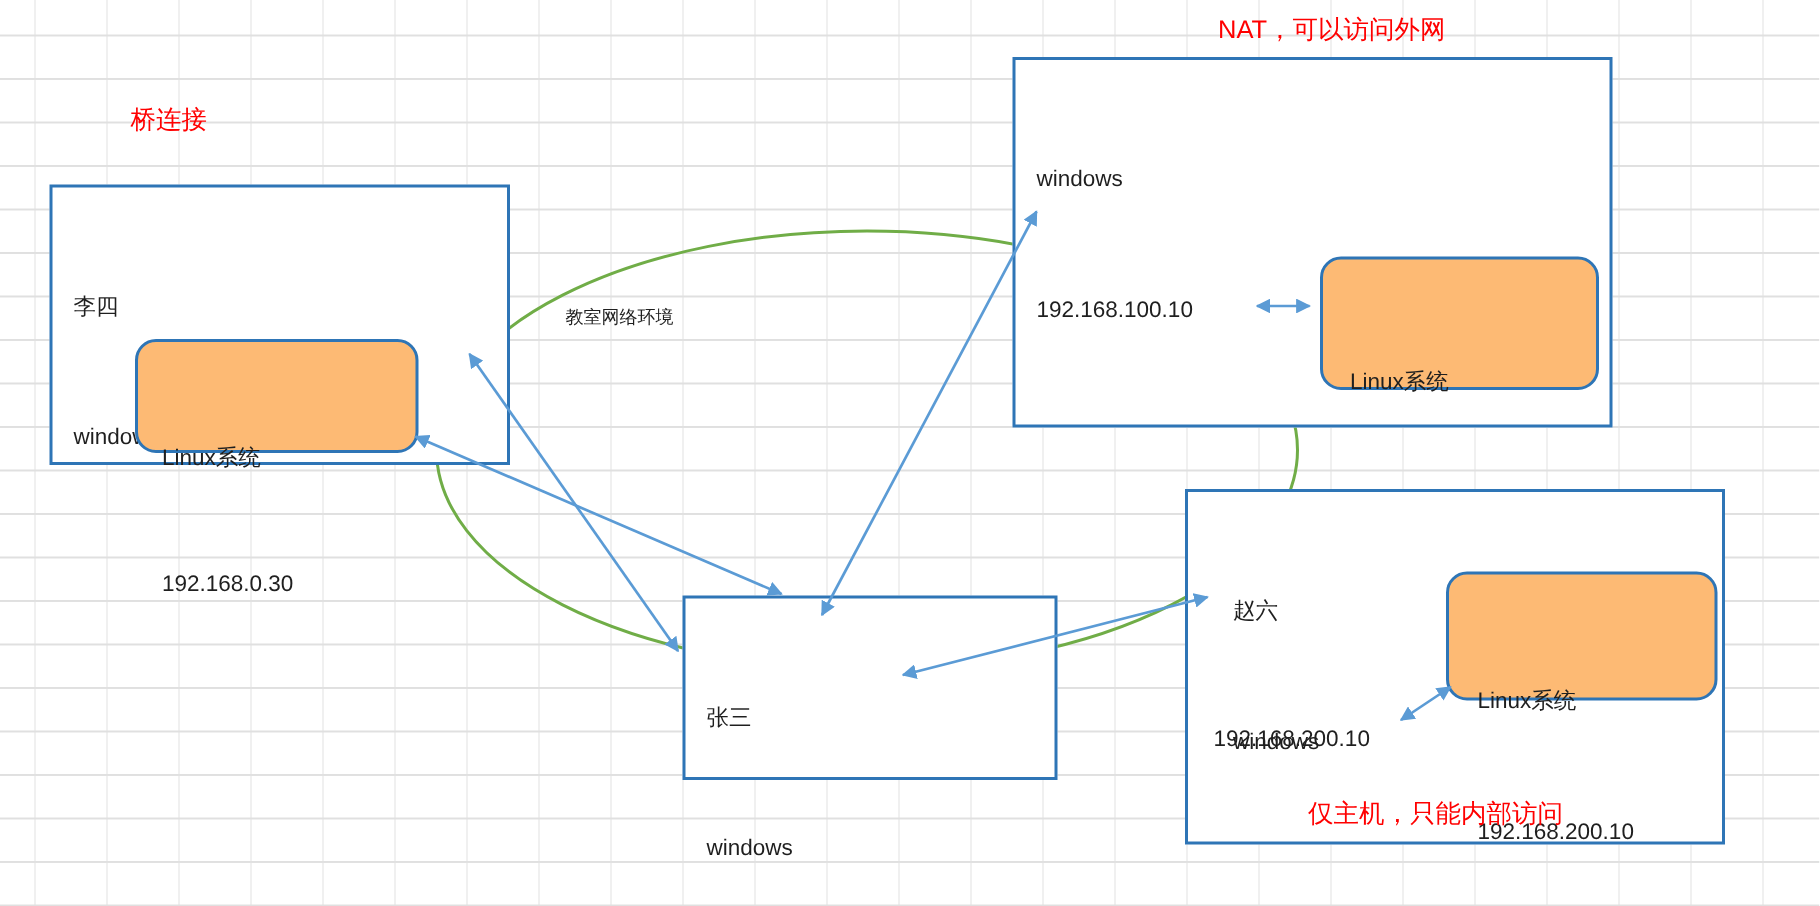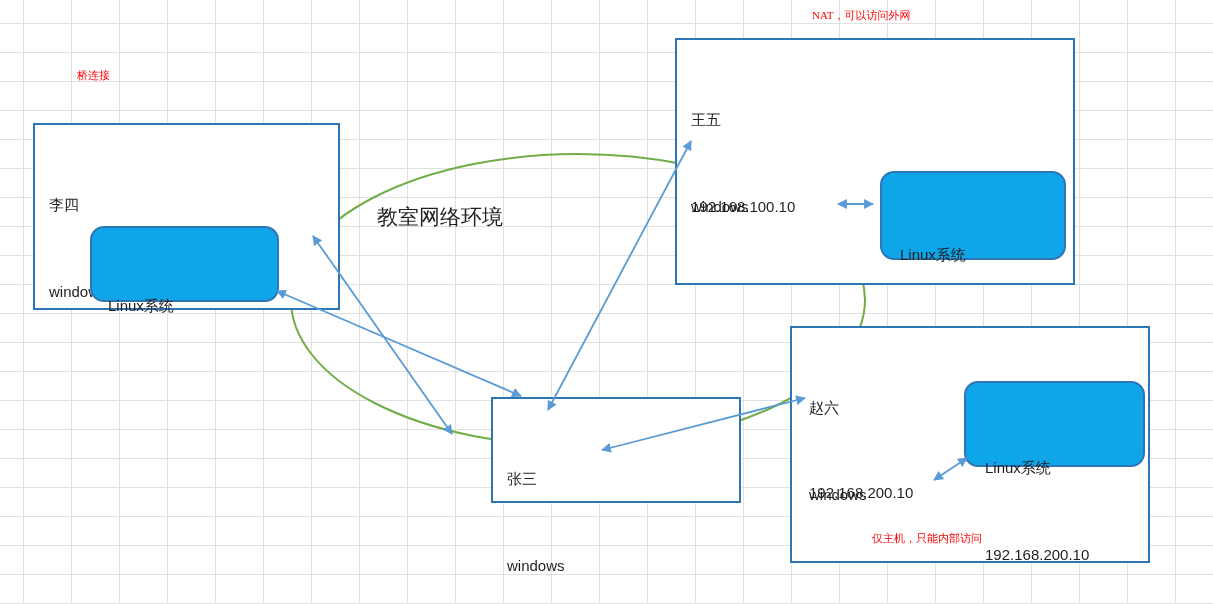"NAT，可以访问外网" .annotation { font-family: Liberation Serif, serif -> none; font-size: 11px -> 17px }
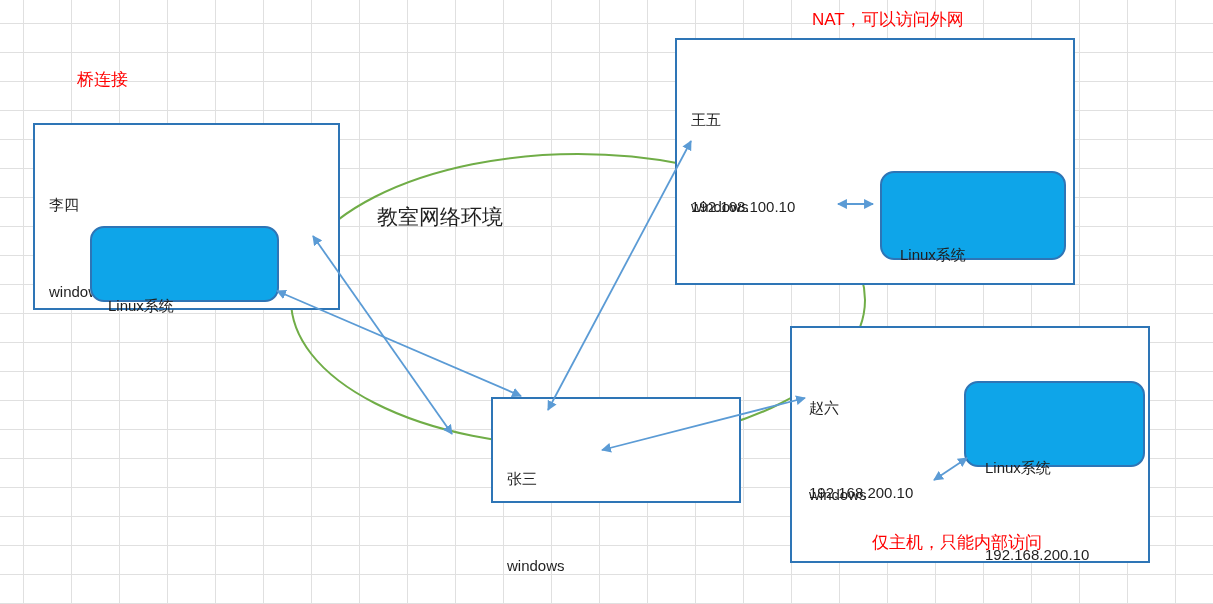"桥连接" div.annotation { left: 77px -> 87px }
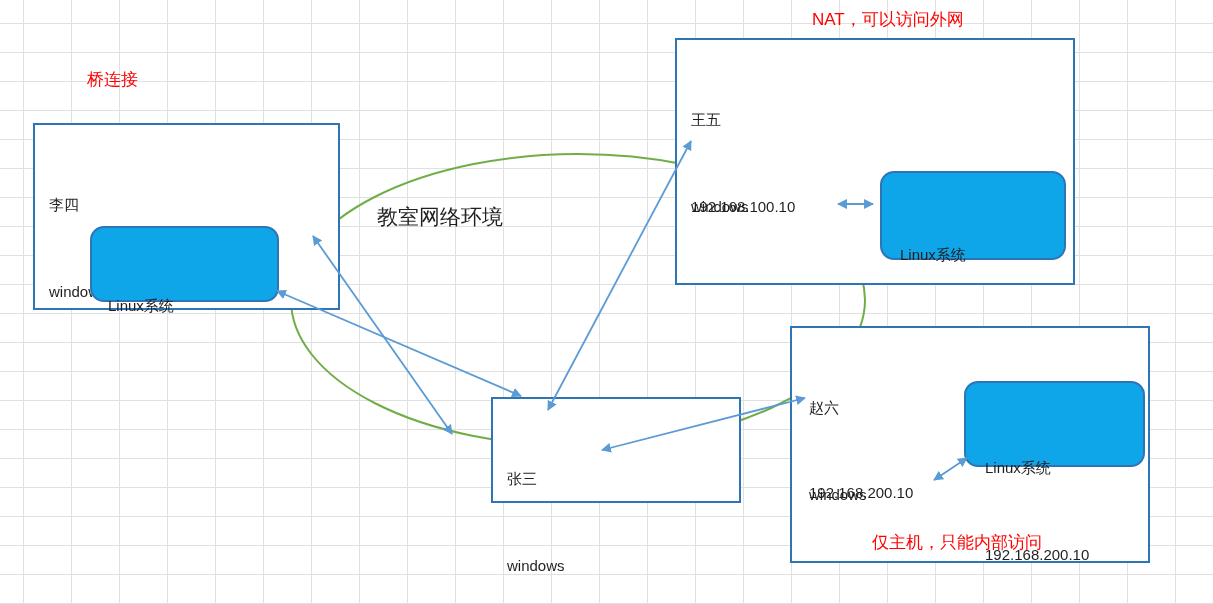"王五" div { html: <div>王五</div> -> none }
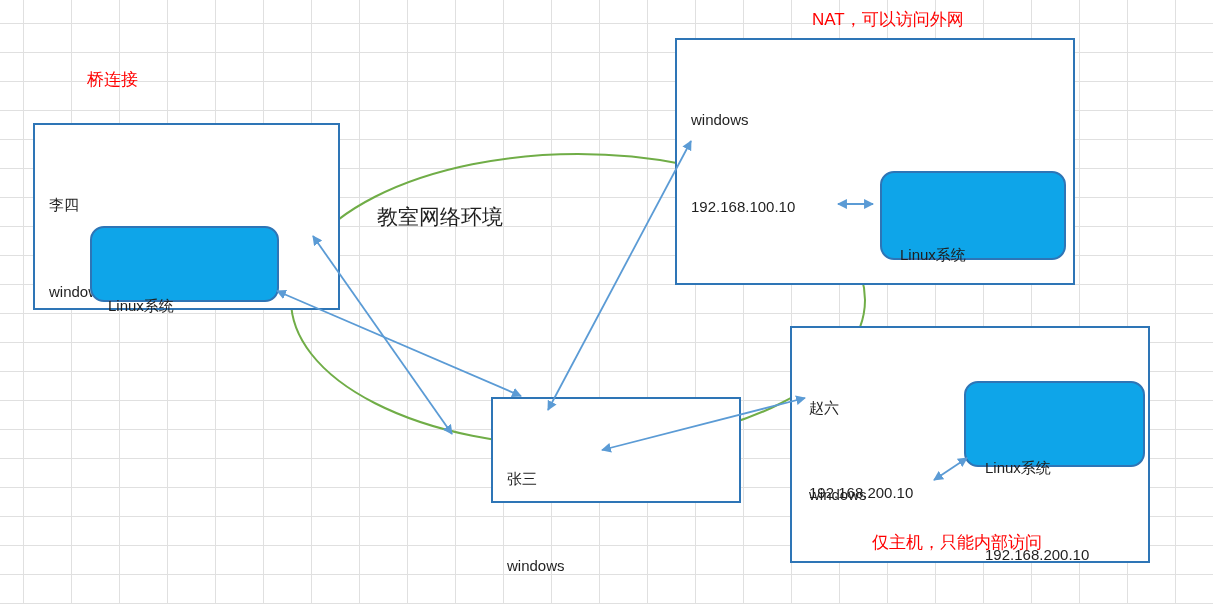"教室网络环境" .net-label { font-size: 21px -> 12px }
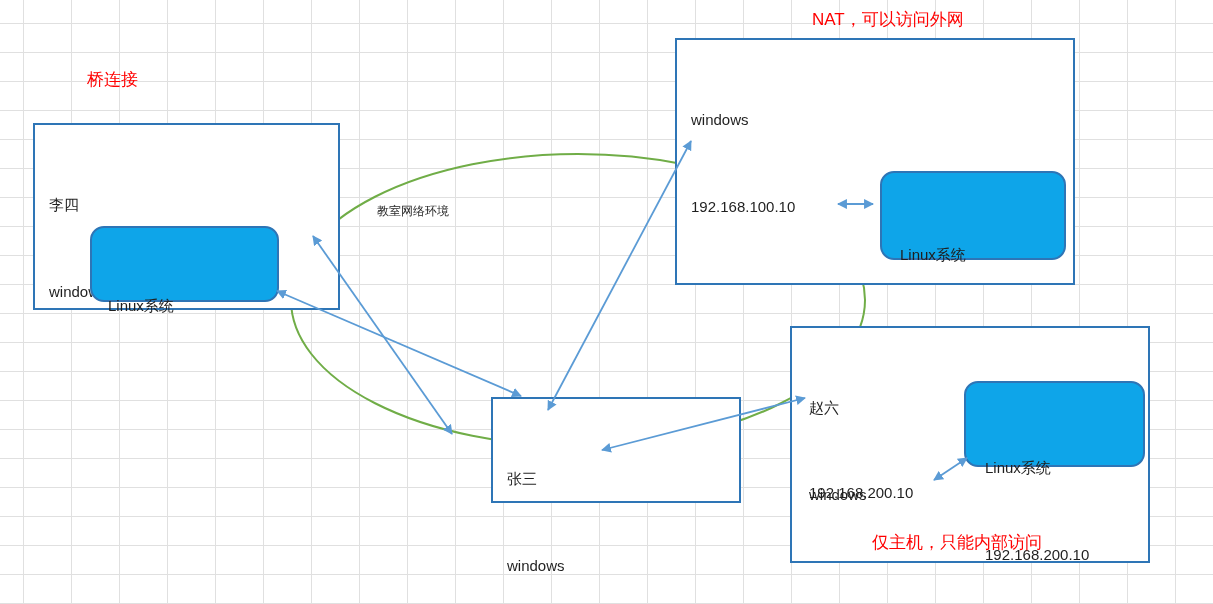"Linux系统" .vm { background: #0ea5e9 -> #fdba74 }
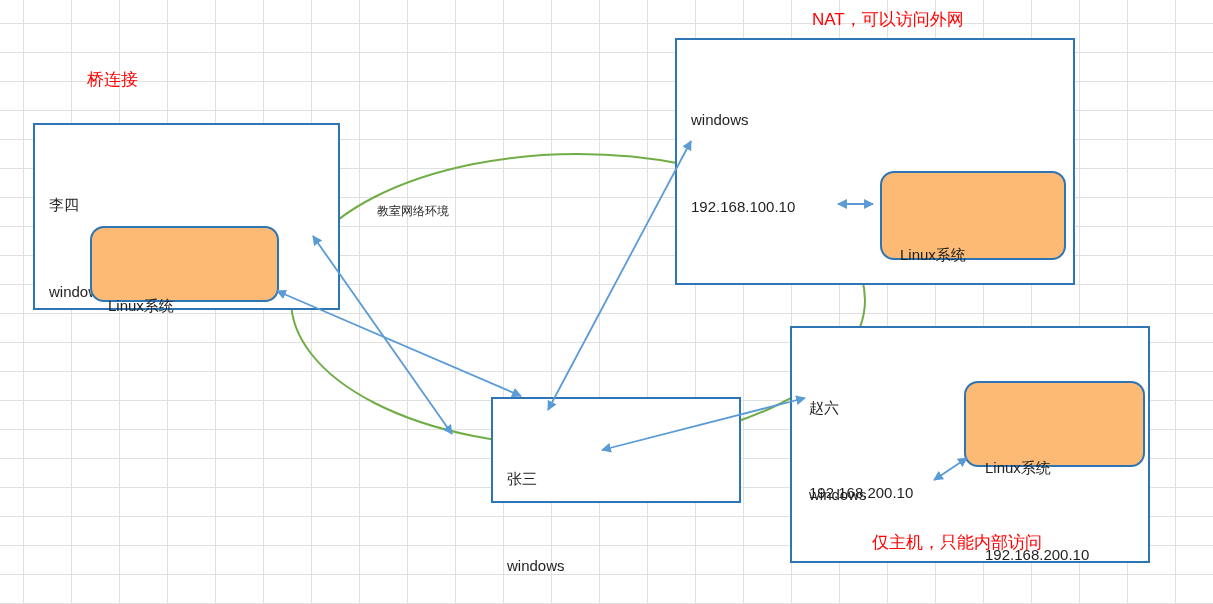"192.168.0.30" div { html: none -> <div>192.168.0.30</div> }
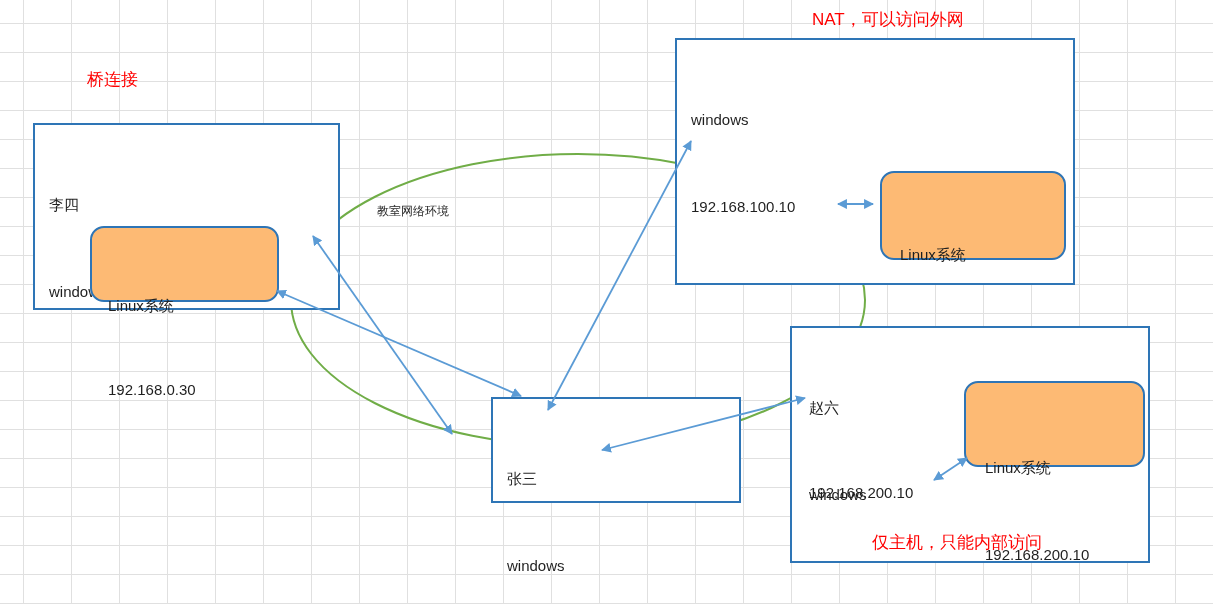"赵六" div.node { padding-left: none -> 13px }
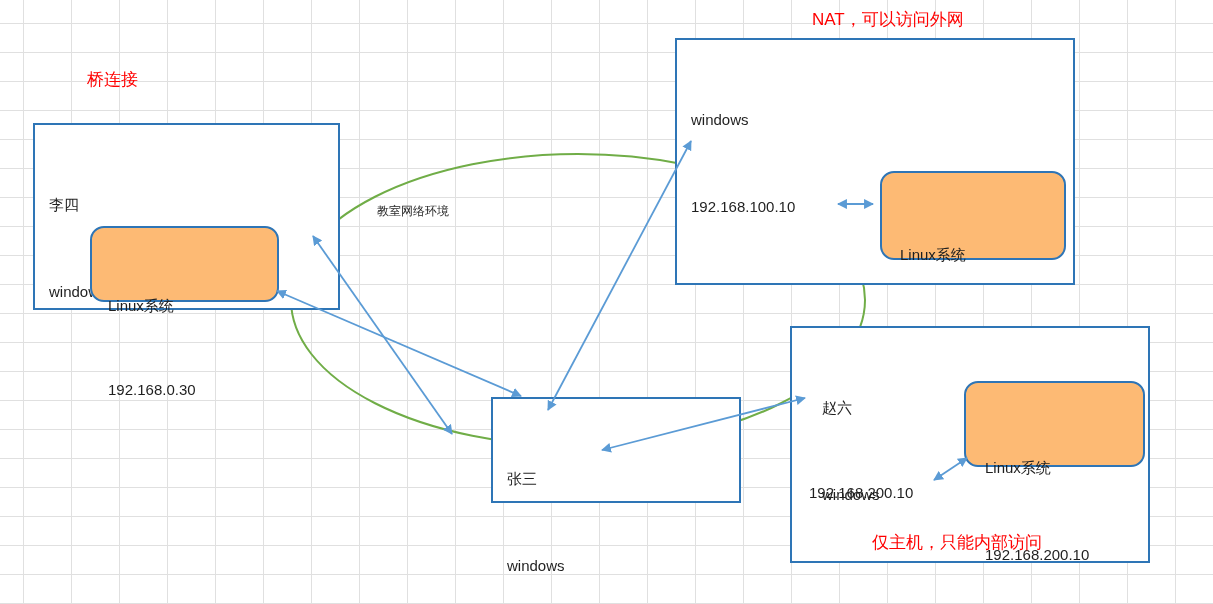"张三" div.node { height: 106px -> 123px; margin-left: 36px -> none }
